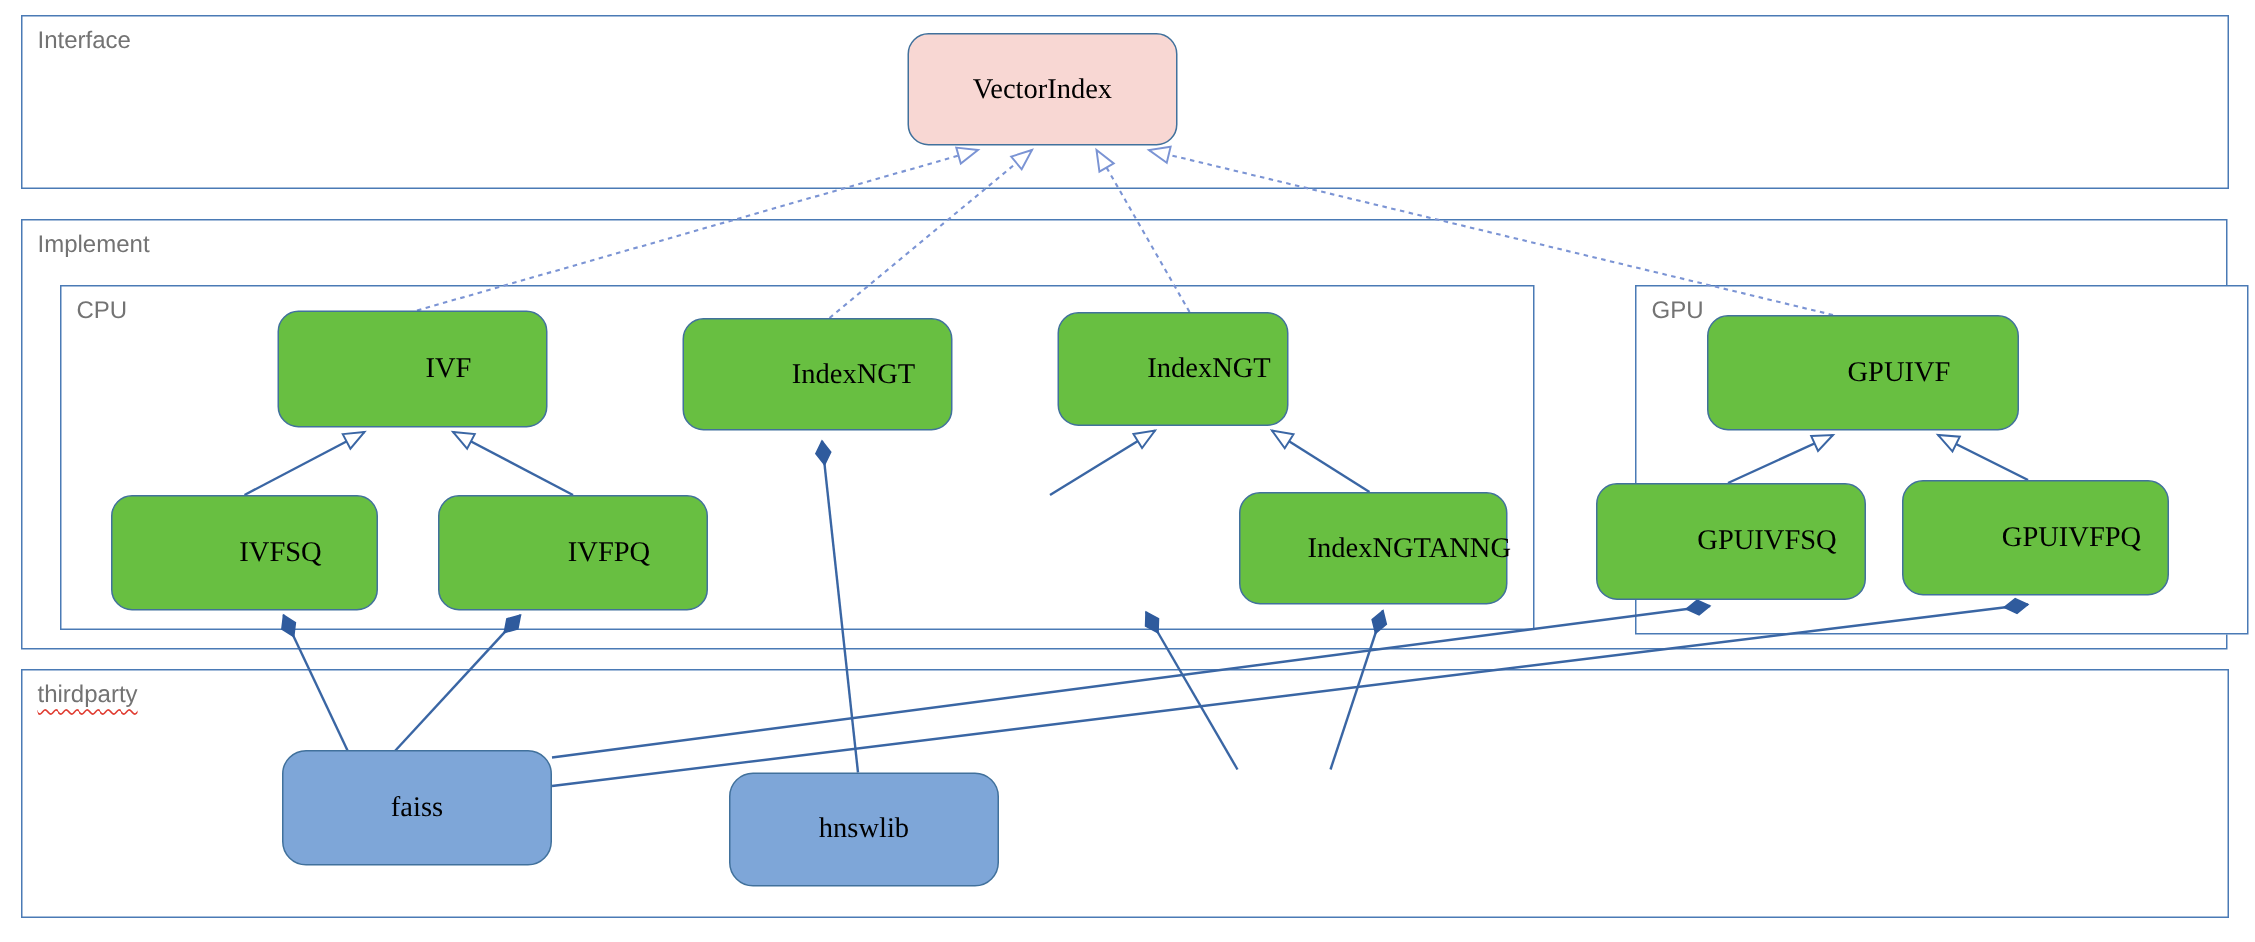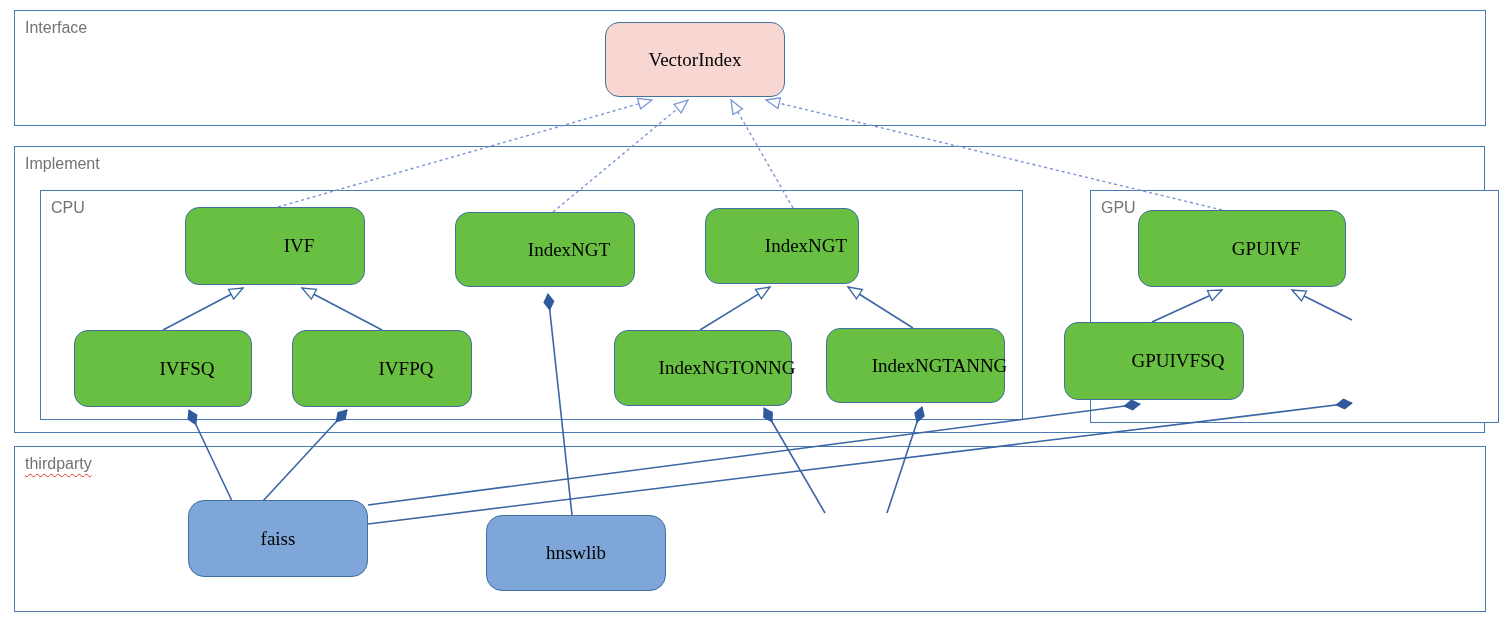"IndexNGTONNG" div.node { html: <div> <span>IndexNGTONNG</span> </div> -> none }
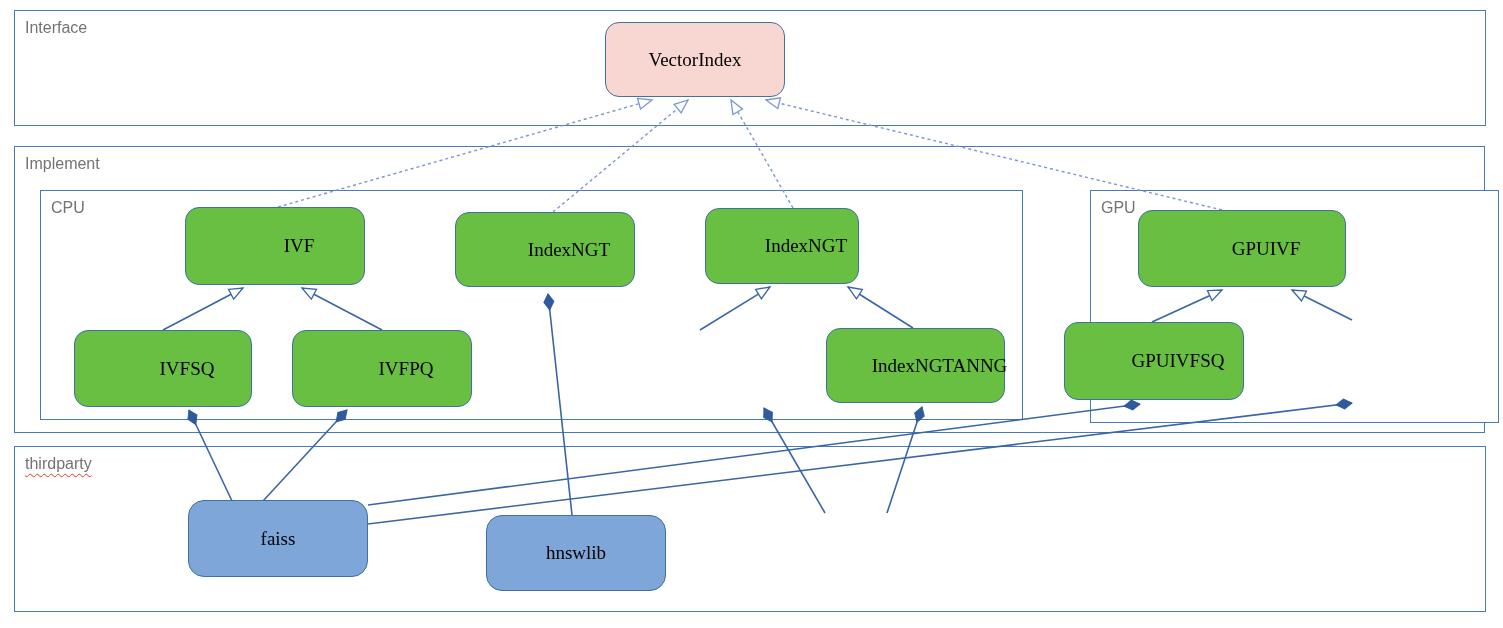"GPUIVFPQ" div.node { html: none -> <div> <span>GPUIVFPQ</span> </div> }
